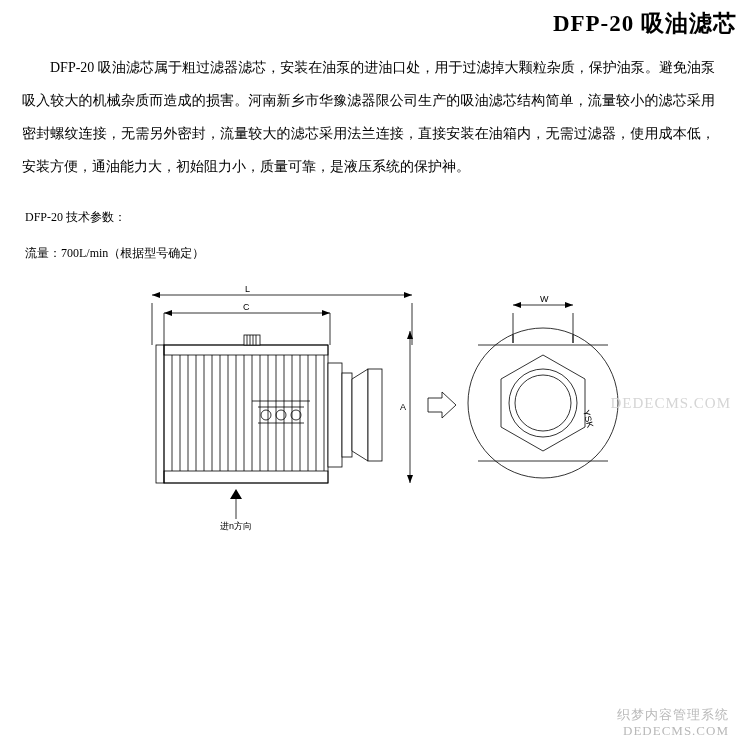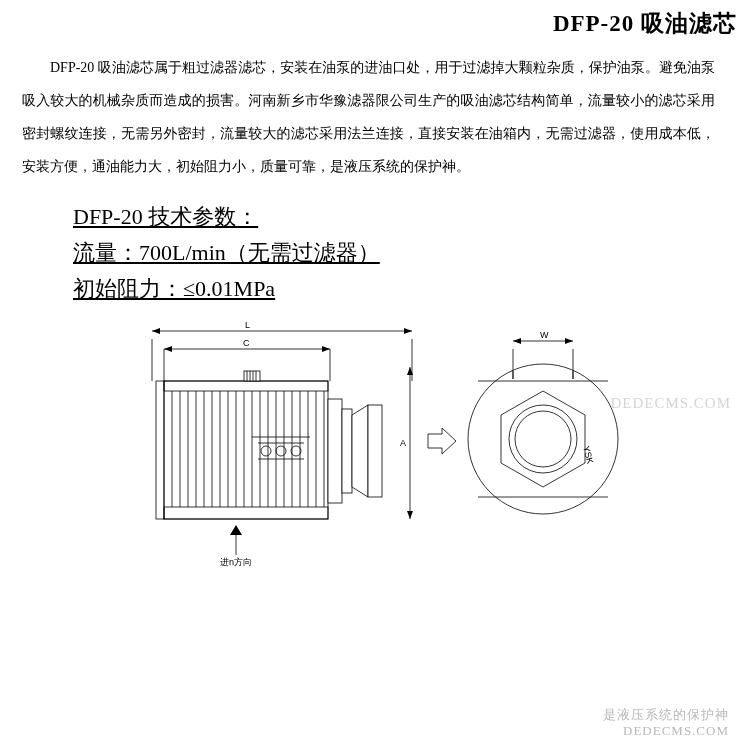"DFP-20 技术参数：" .spec-block { font-size: 22px -> 12px; margin: 10px 22px 0 73px -> 10px 22px 0 25px; text-decoration: underline -> none }
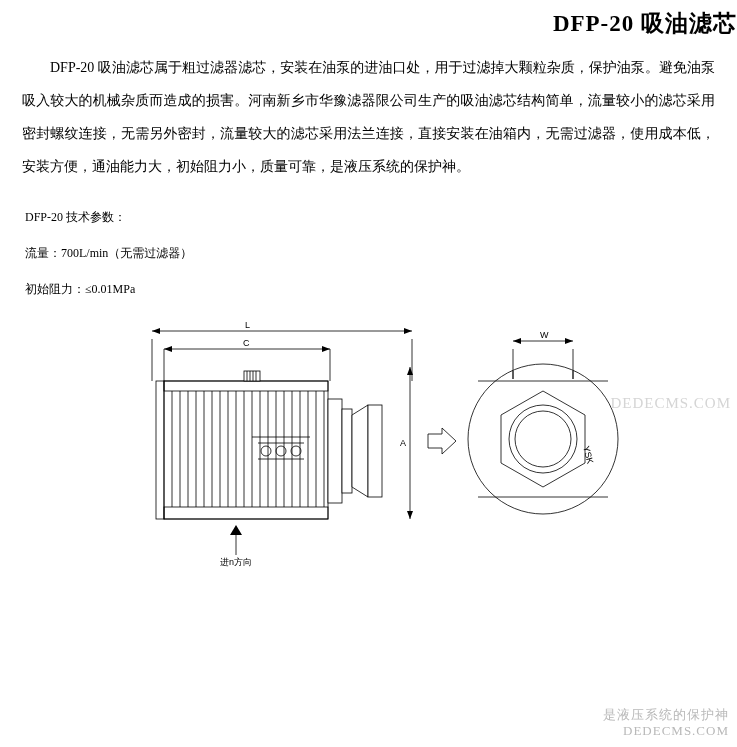"流量：700L/min（无需过滤器）" div.spec-line { text: 无需过滤器 -> 根据型号确定 }
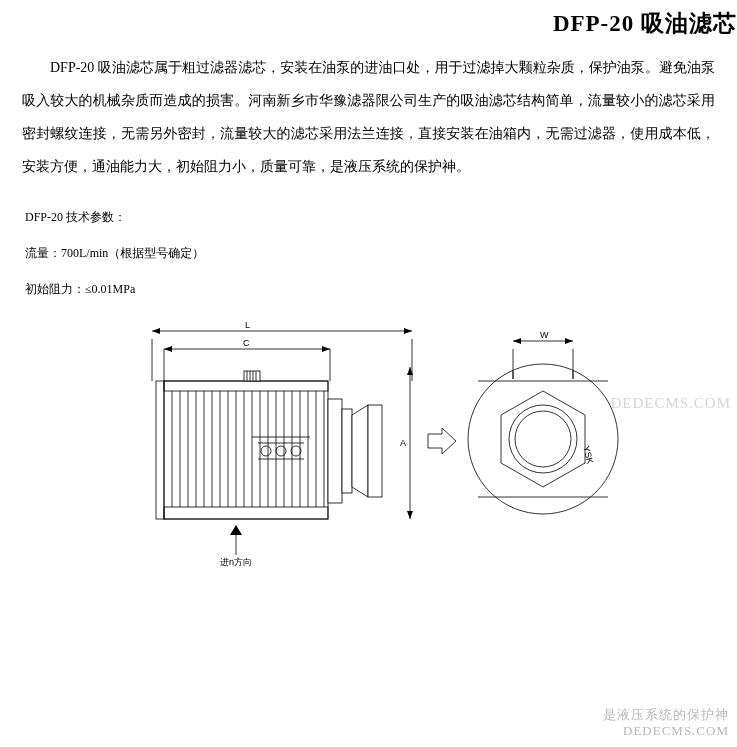"初始阻力：≤0.01MPa" div.spec-line { html: <div>初始阻力：≤0.01MPa</div> -> none }
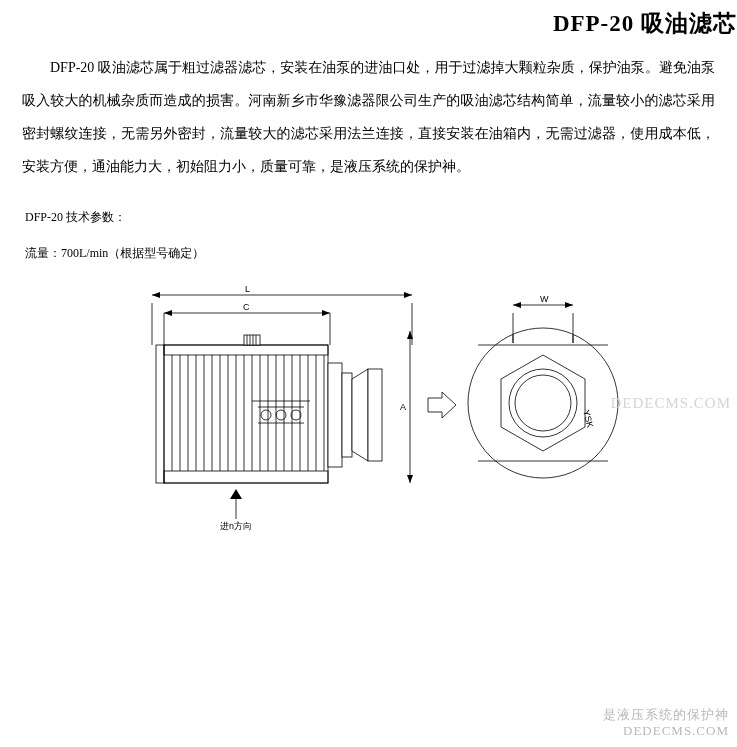"是液压系统的保护神" div { text: 是液压系统的保护神 -> 织梦内容管理系统 }
